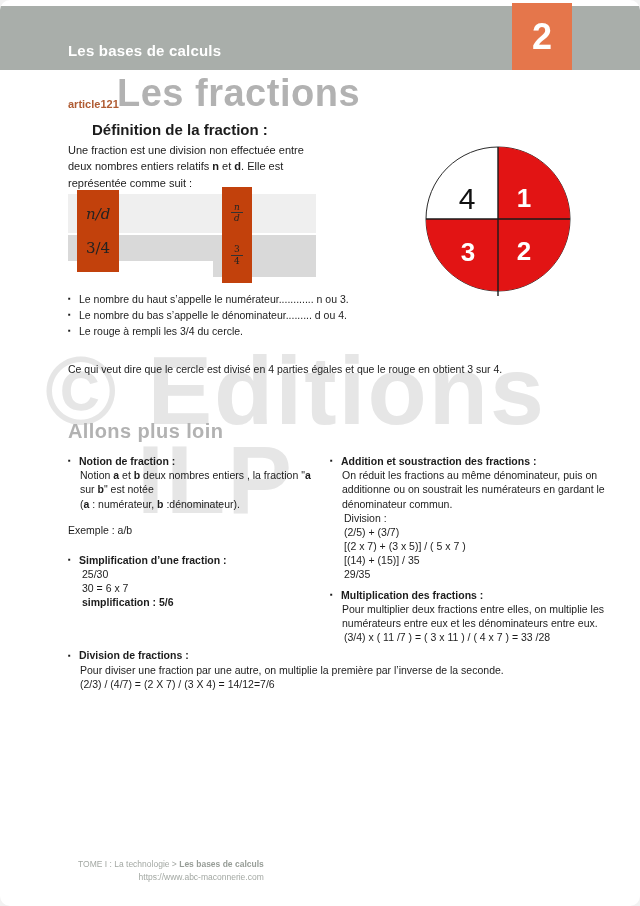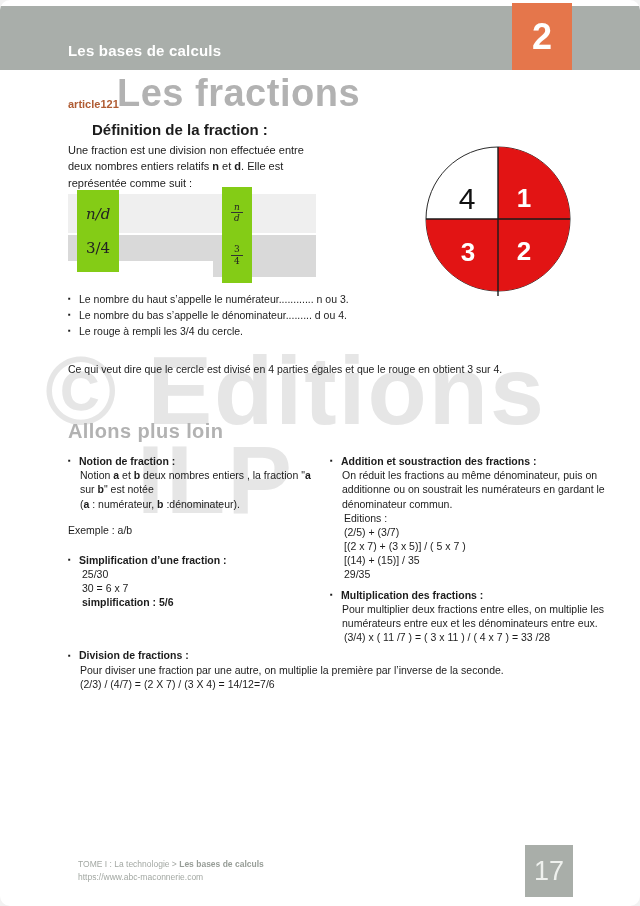"n/d" .mathpatch { background: #84cc16 -> #c2410c }
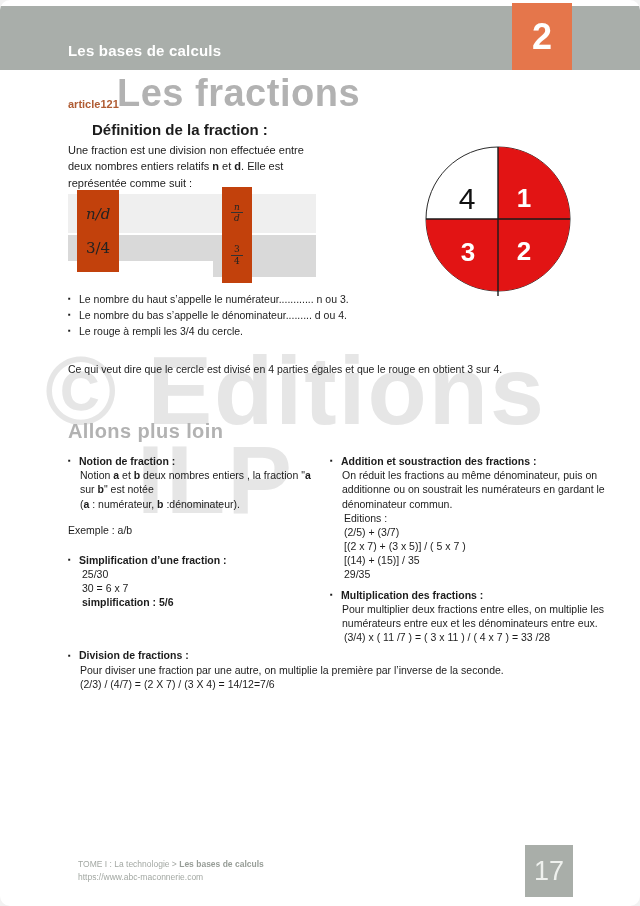"Editions :" div.mono-line { text: Editions -> Division }
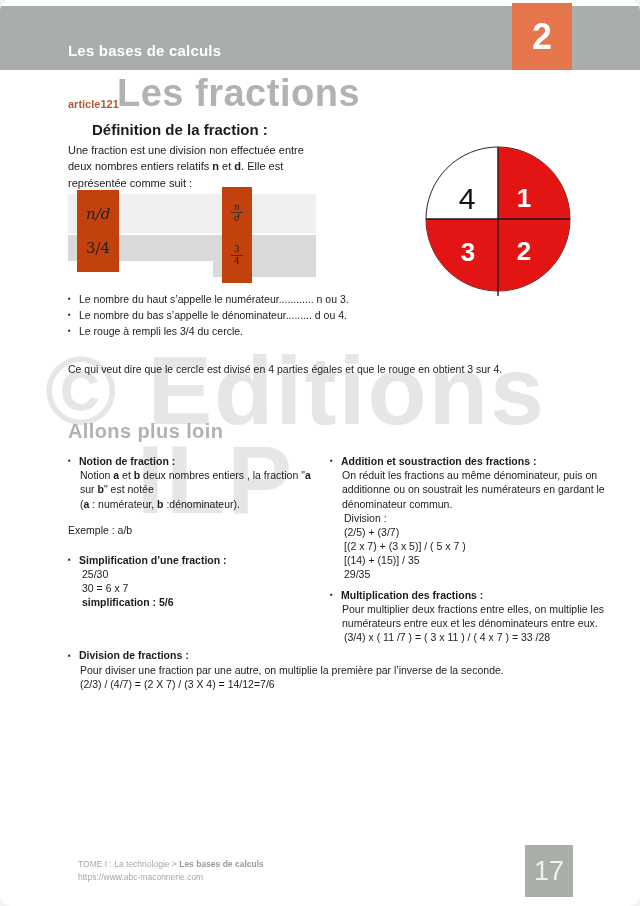"TOME I : La technologie" .footer-text { text-align: none -> right }
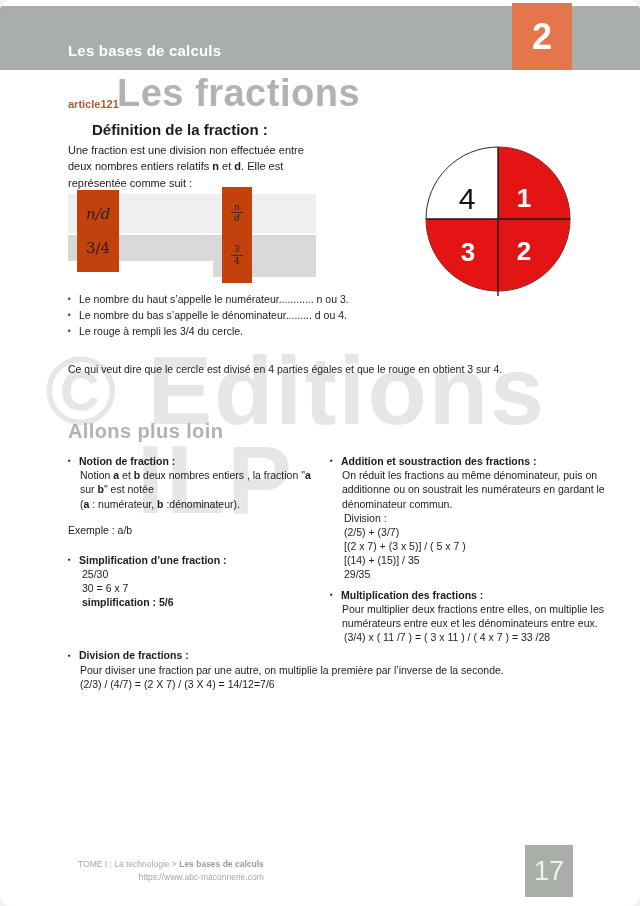"17" div.abs { html: <div> <span>17</span> </div> -> none }
